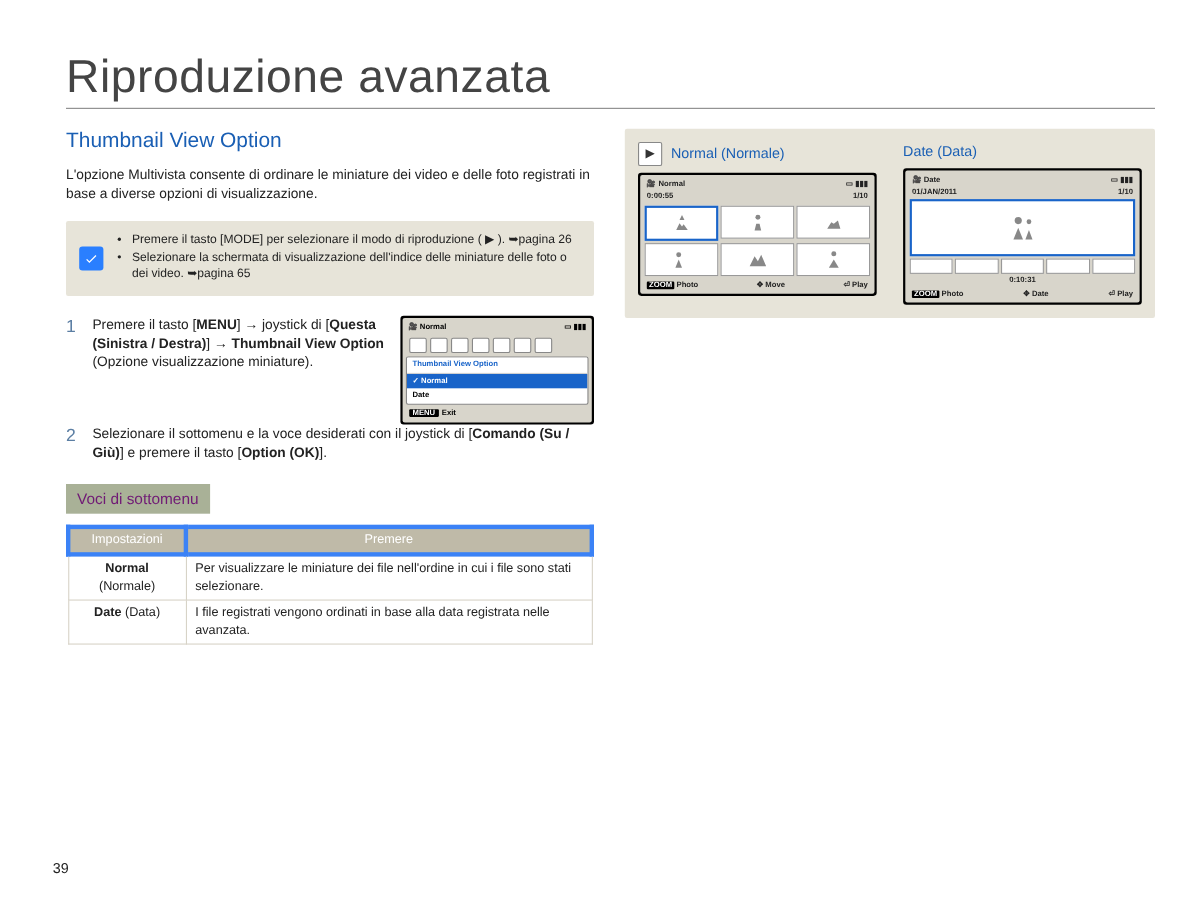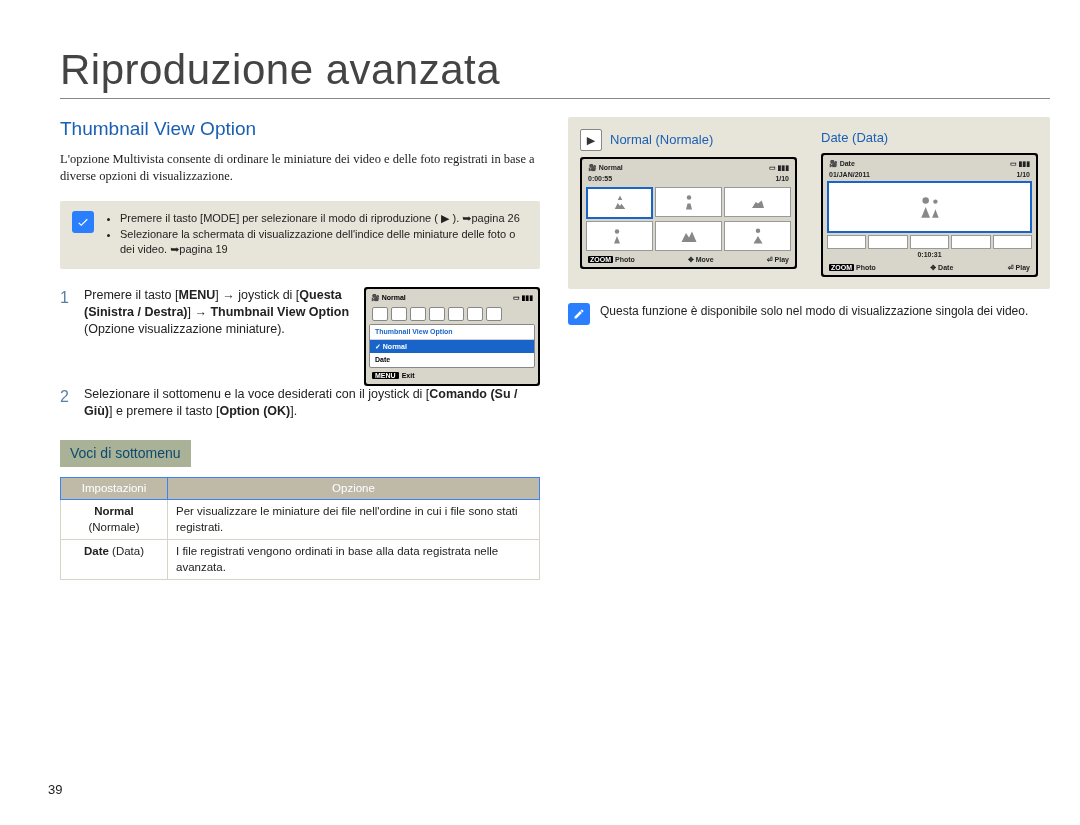"L'opzione Multivista consente di" .intro { font-family: Liberation Serif, serif -> none }
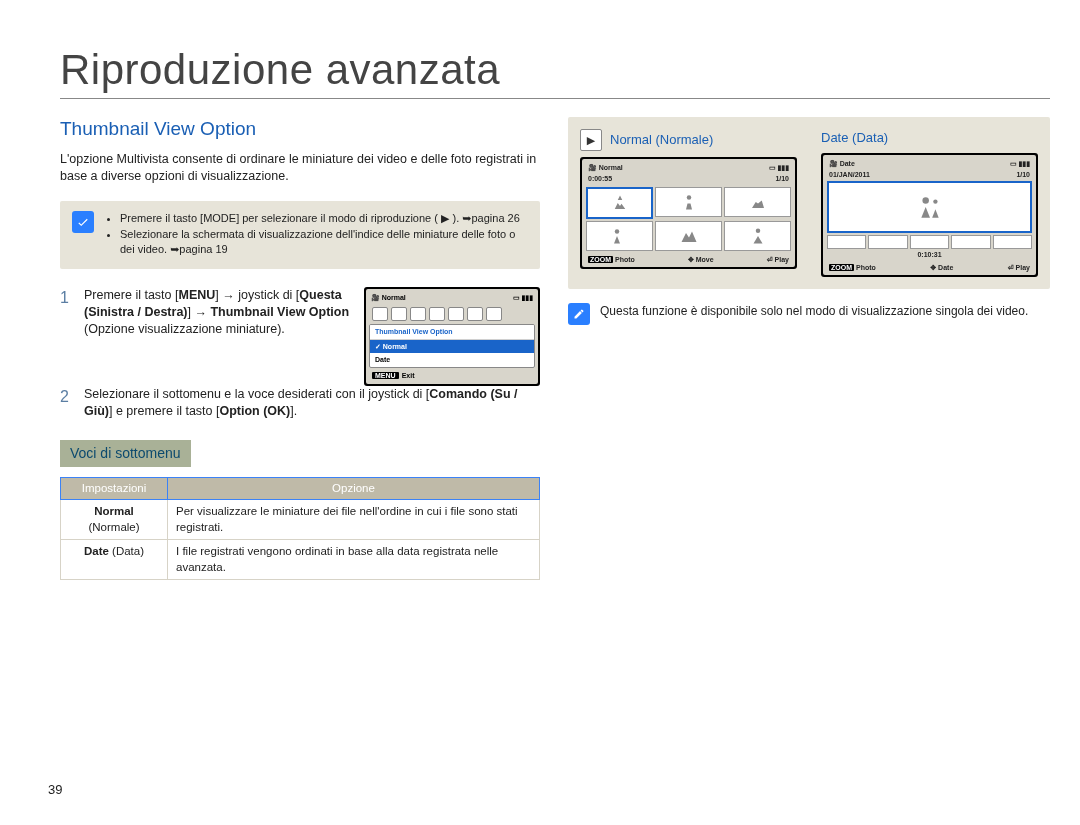"Premere il tasto [MODE] per" .note-box { align-items: flex-start -> center }
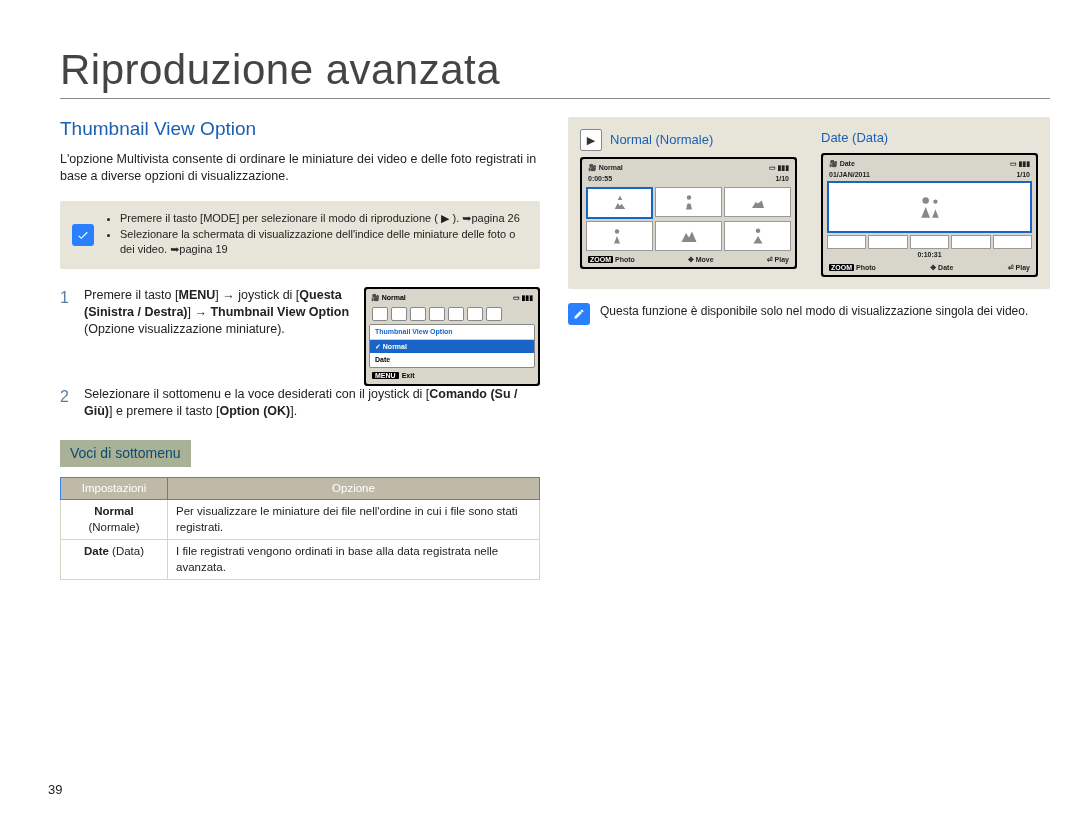"Selezionare la schermata di" li { text: 19 -> 65 }
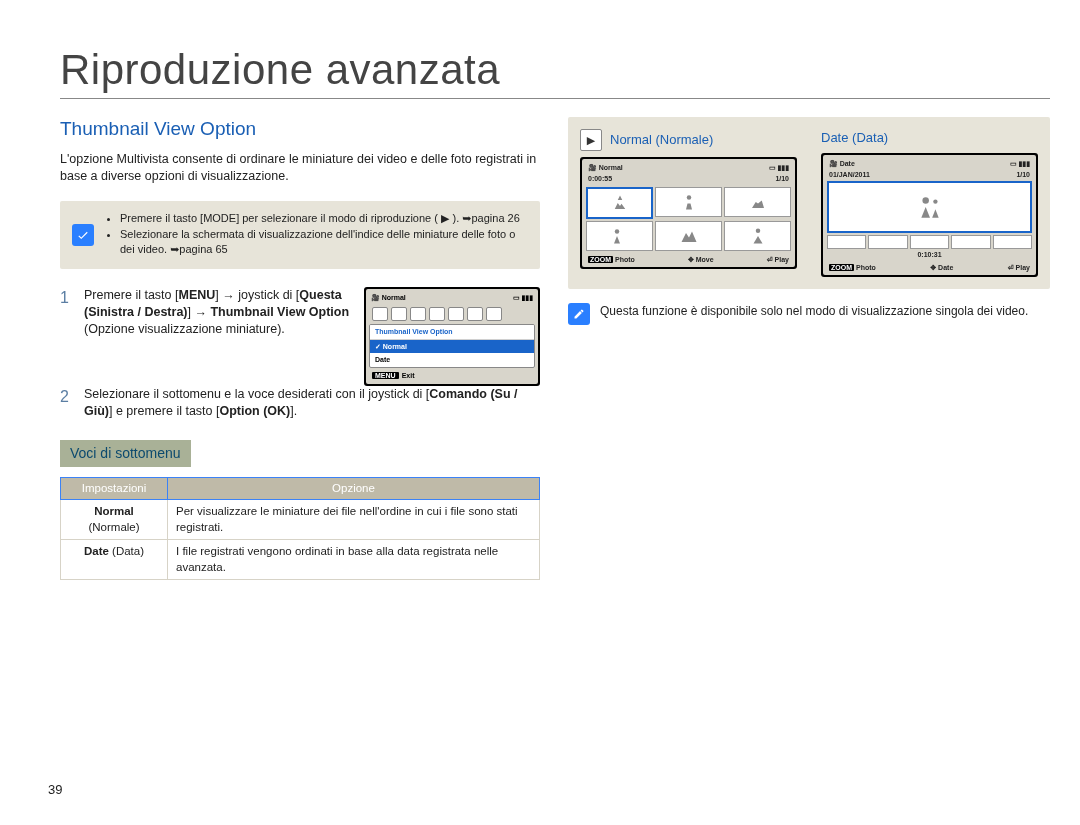"Questa funzione è disponibile solo" div.note-row { html: <div> <div> <svg> <path></path> </svg> </div> <div>Questa funzione è disponibile solo nel modo di visualizzazione singola dei video.</div> </div> -> none }
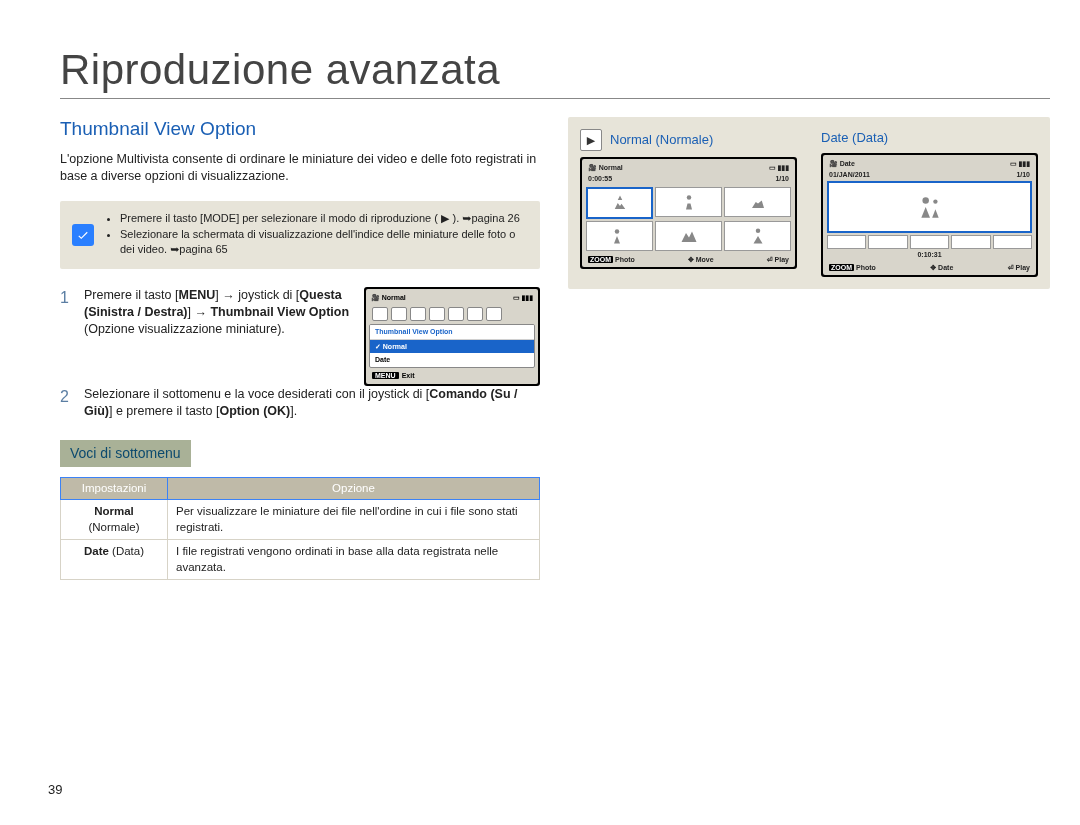"Voci di sottomenu" .sub-heading { color: #0c4a6e -> #701a75 }
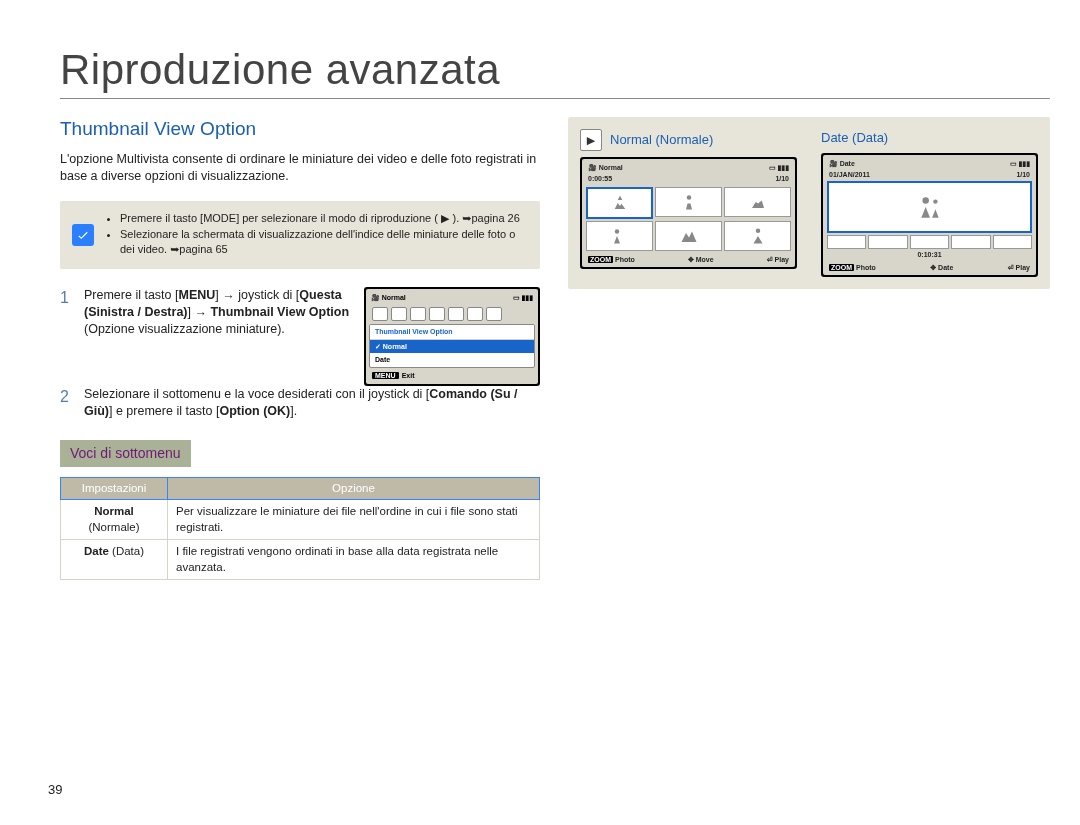"Impostazioni" table.settings th { border: 1px solid #3b82f6 -> 4px solid #3b82f6 }
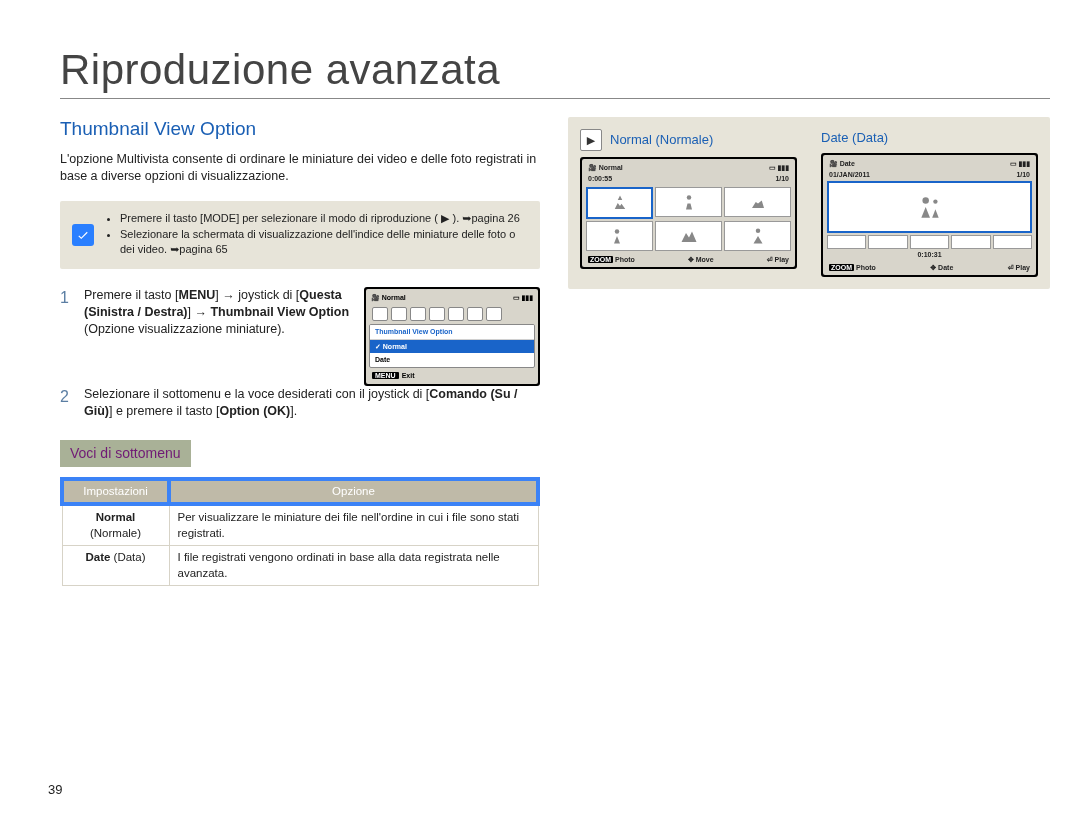"Opzione" th { text: Opzione -> Premere }
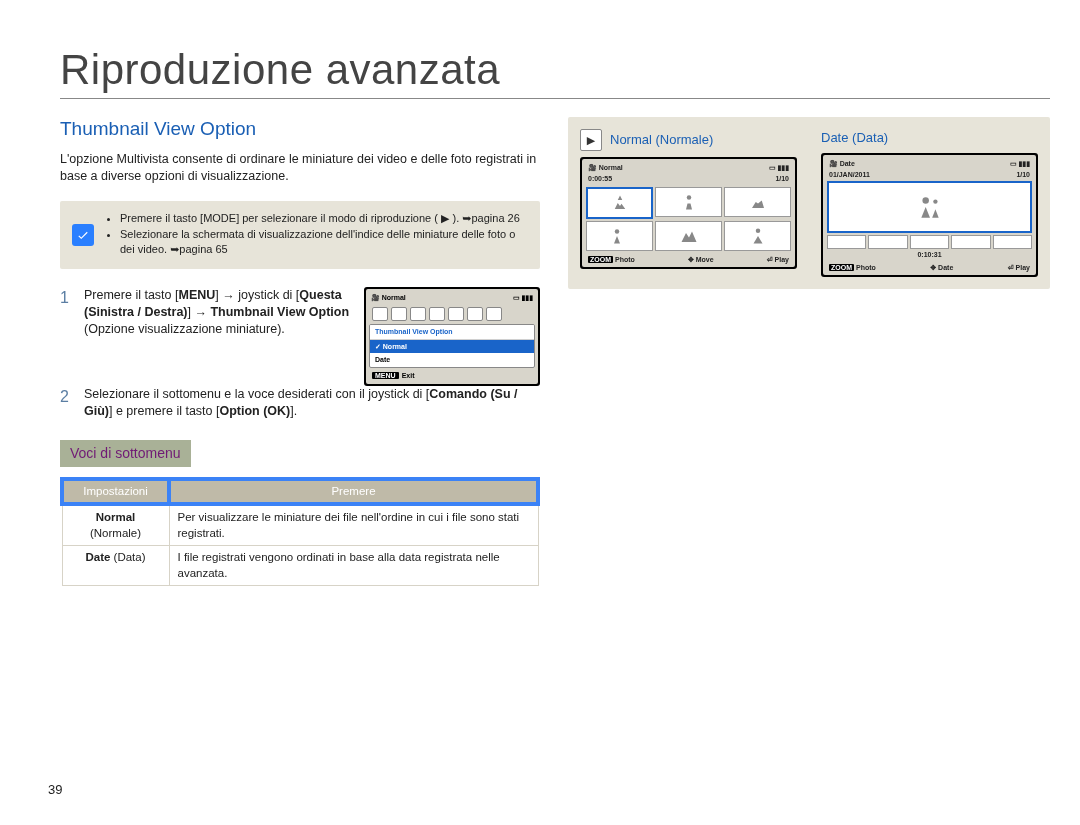"Per visualizzare le miniature dei" td { text: registrati -> selezionare }
